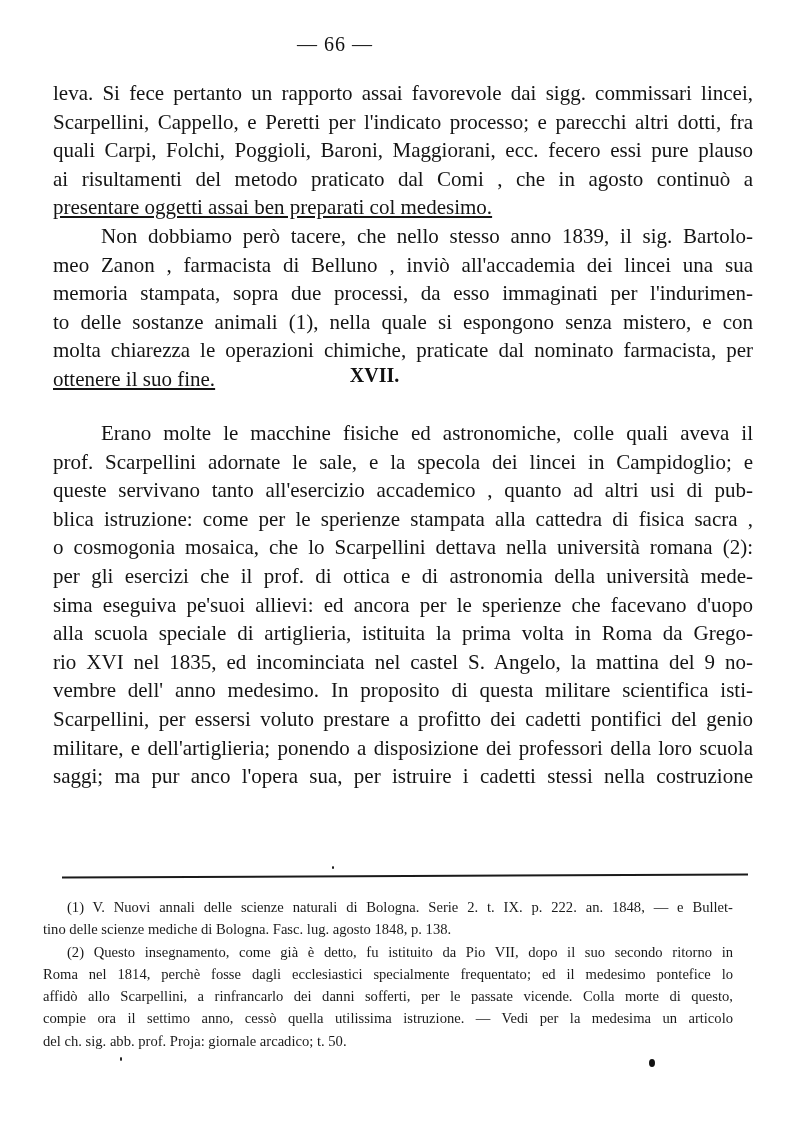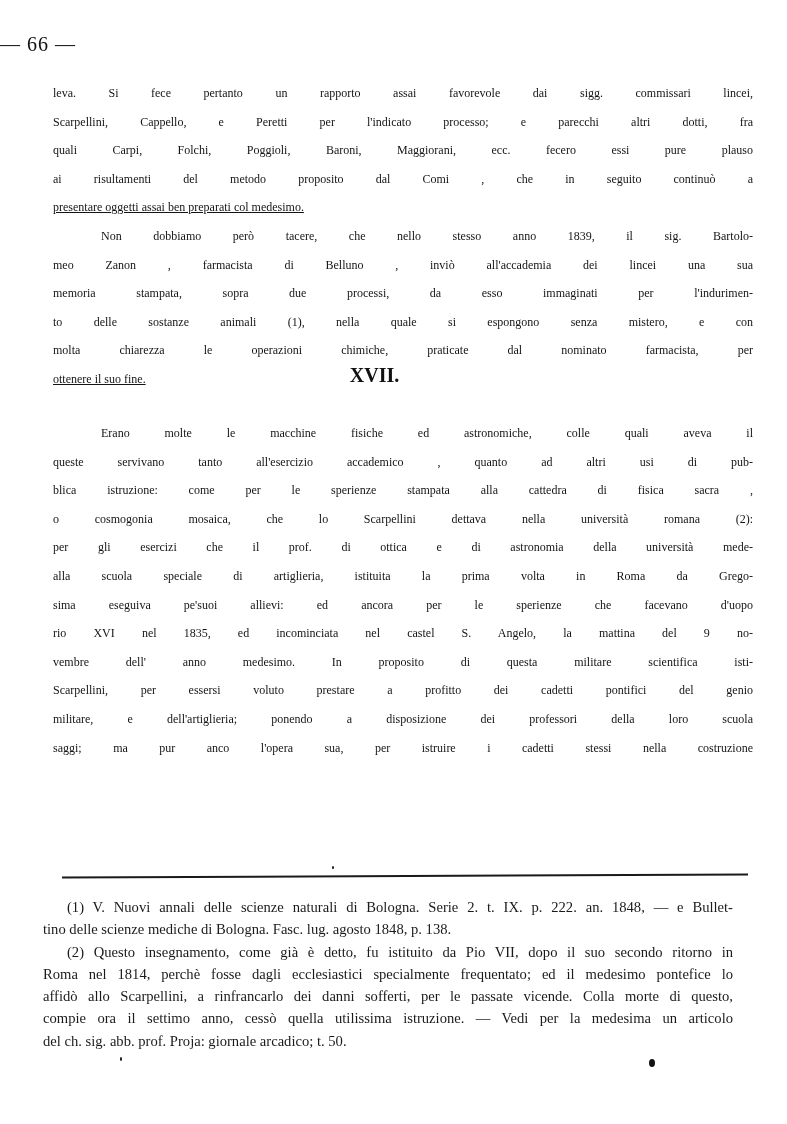"— 66 —" .pagenum { text-align: none -> center }
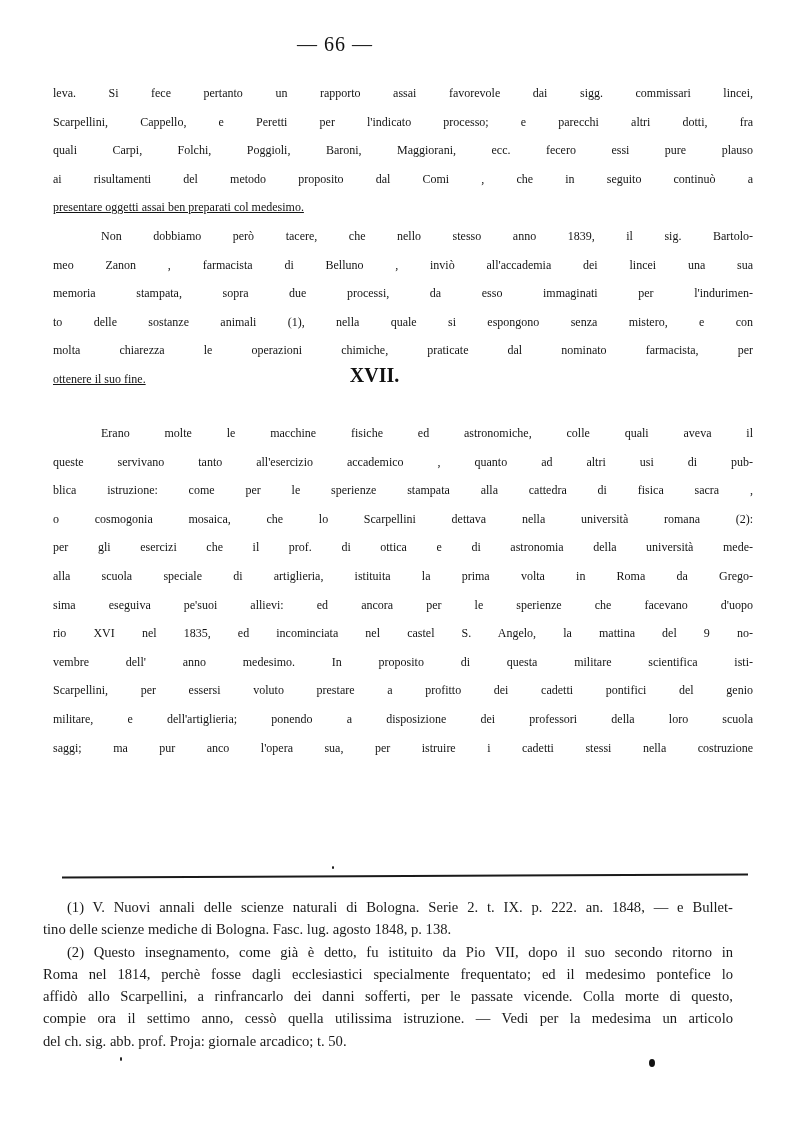"leva. Si fece pertanto un" .body-text { font-size: 12px -> 21px }
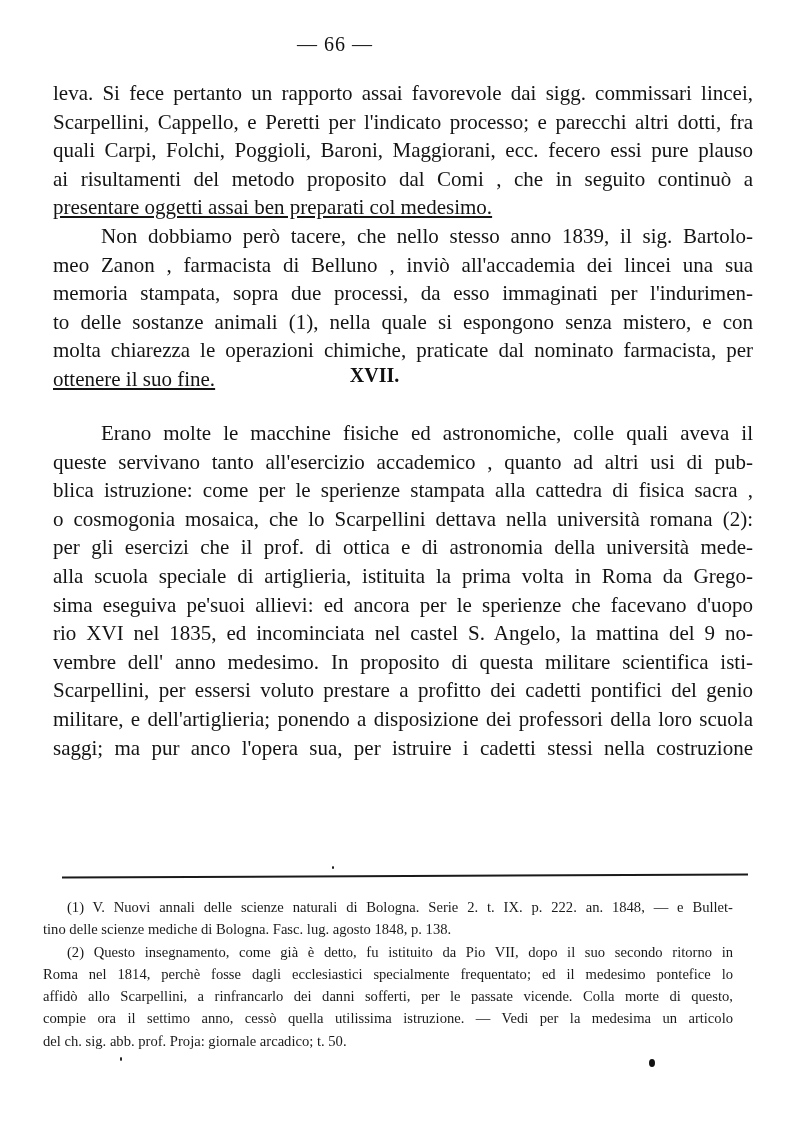"ai risultamenti del metodo proposito" div.line { text: proposito dal Comi , che in seguito -> praticato dal Comi , che in agosto }
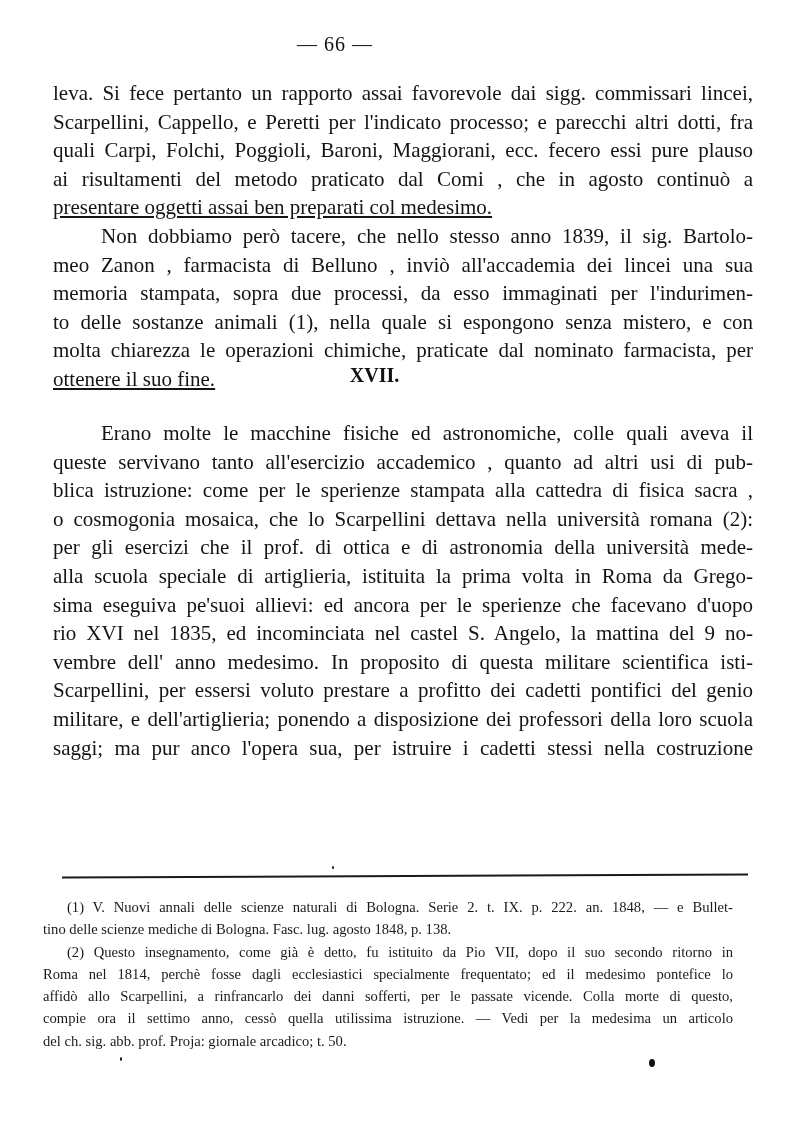"prof. Scarpellini adornate le sale," div.line { html: none -> <div>prof. Scarpellini adornate le sale, e la specola dei lincei in Campidoglio; e</div> }
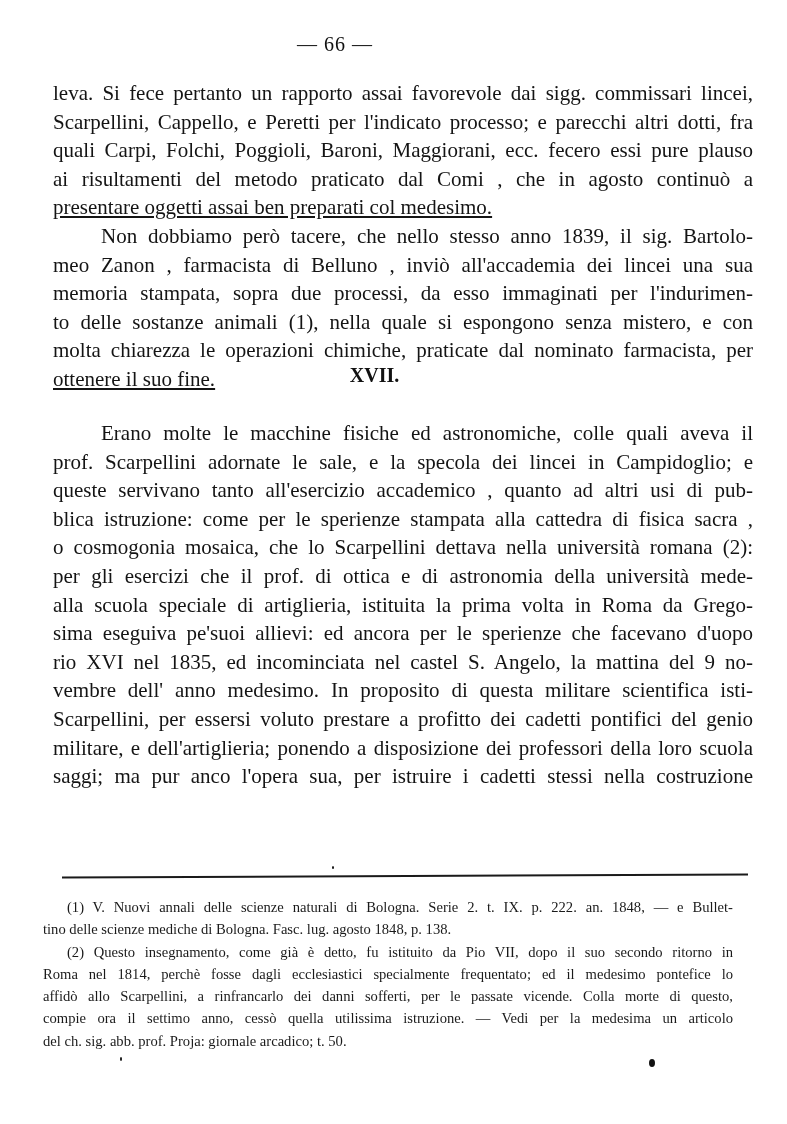"alla scuola speciale di artiglieria," div.line { order: before "sima eseguiva pe'suoi allievi: ed" -> after "sima eseguiva pe'suoi allievi: ed" }
